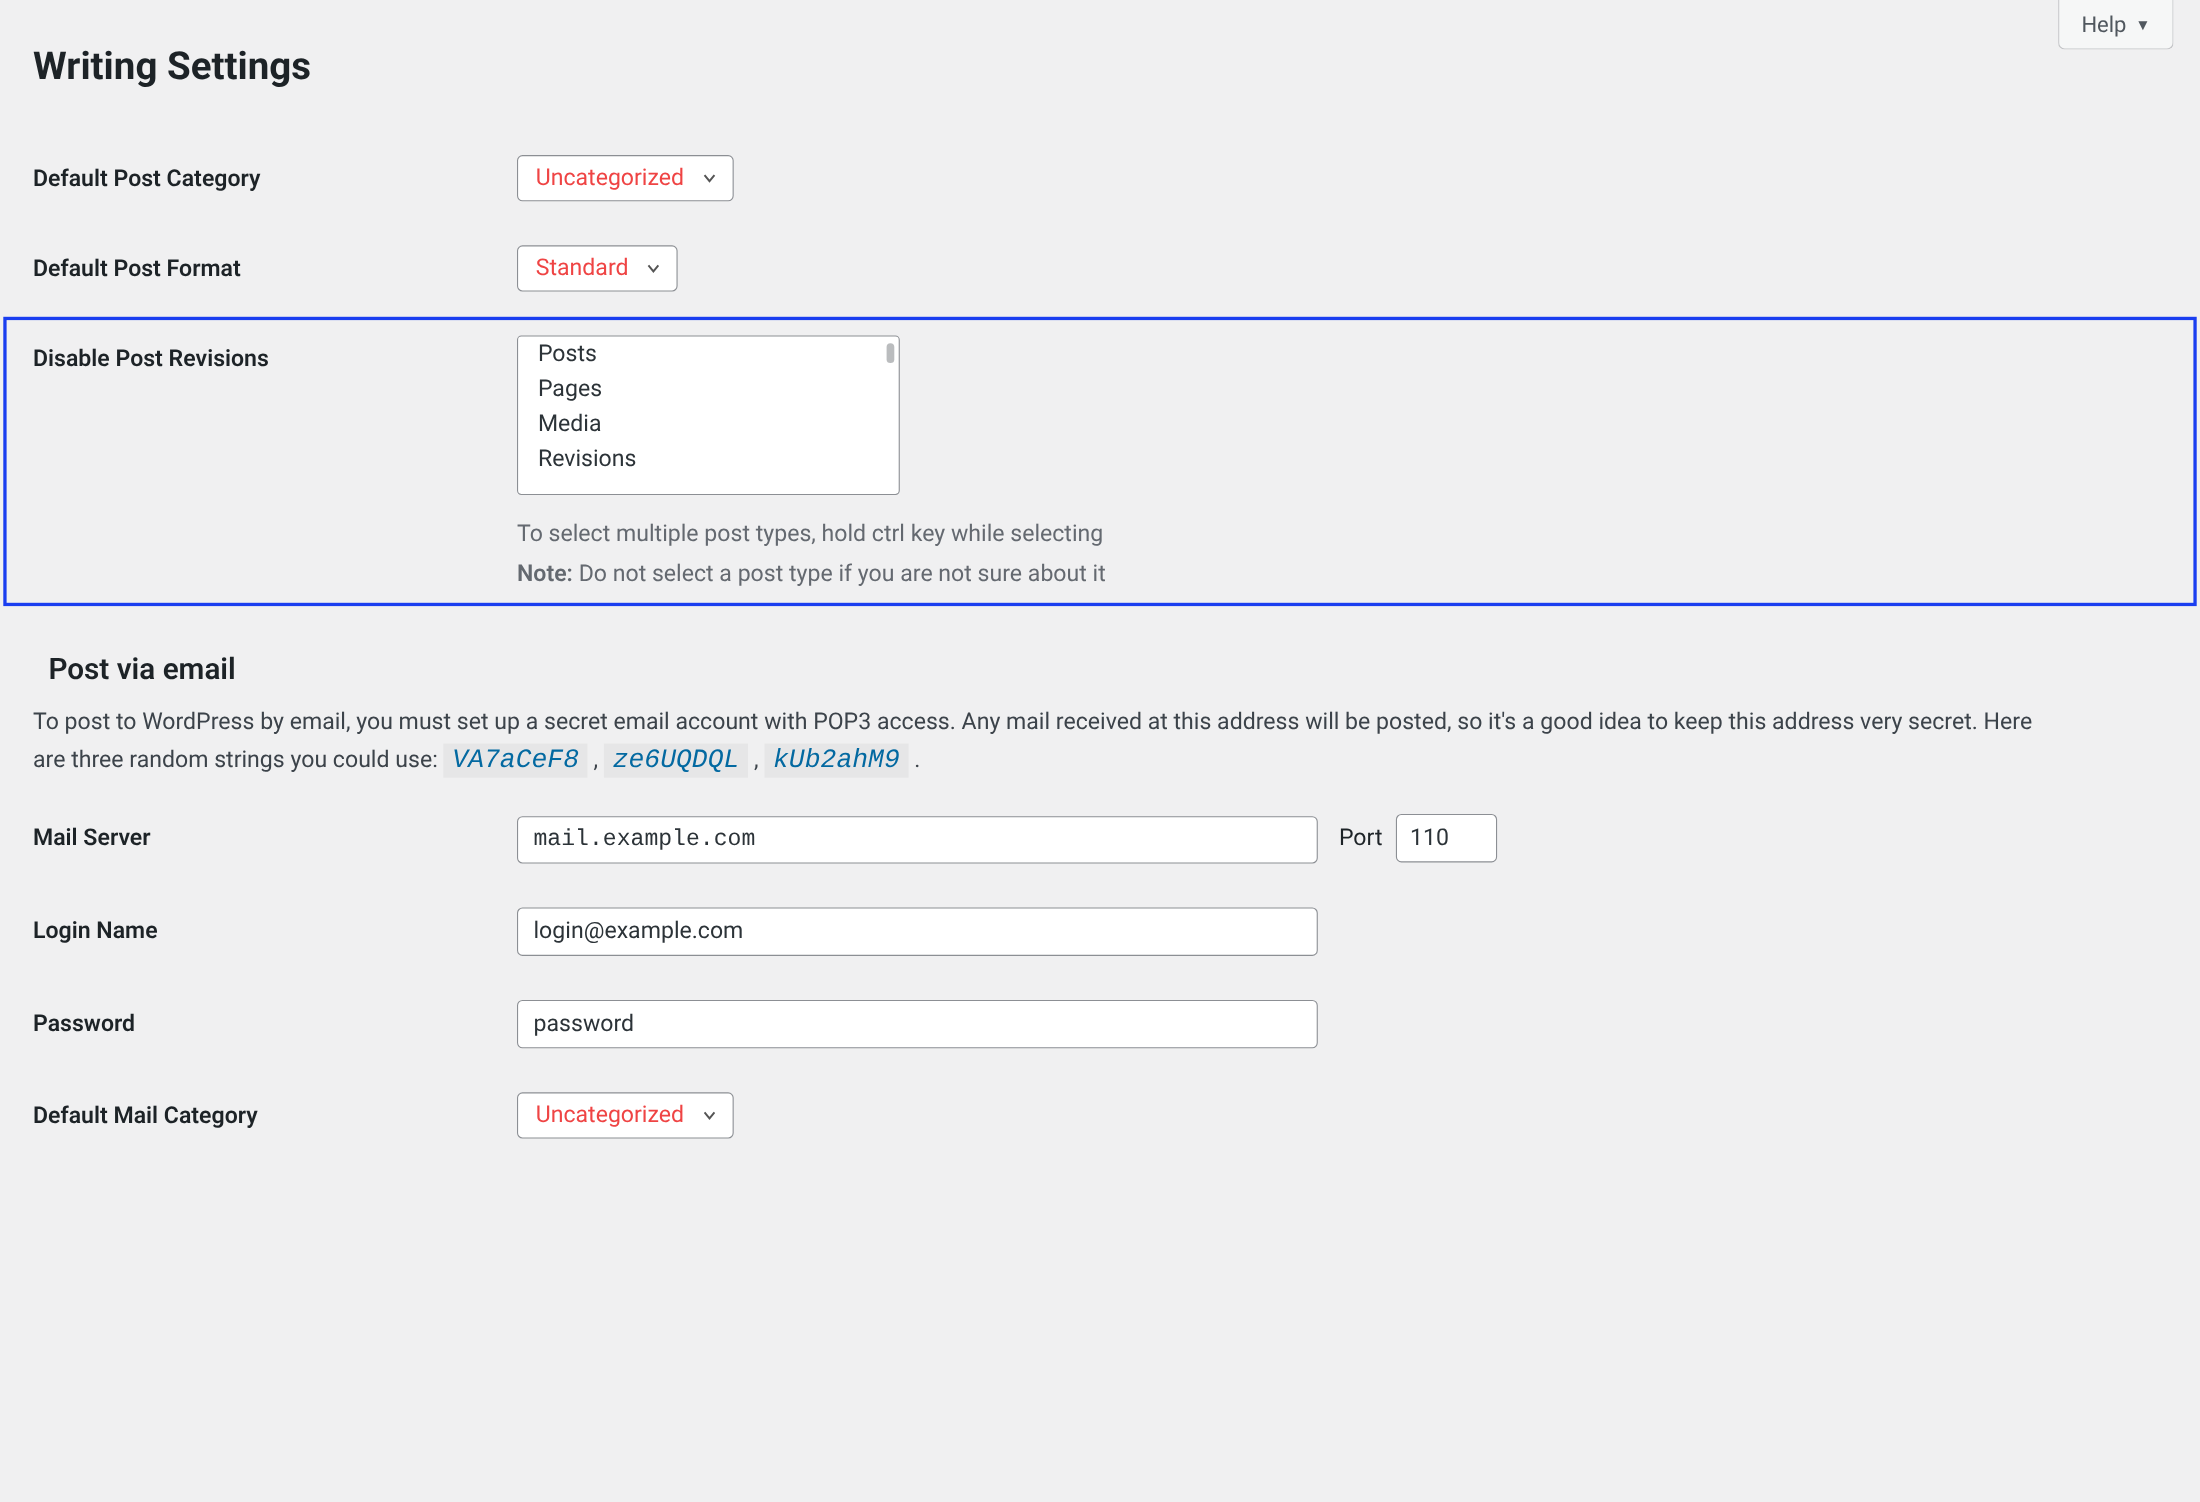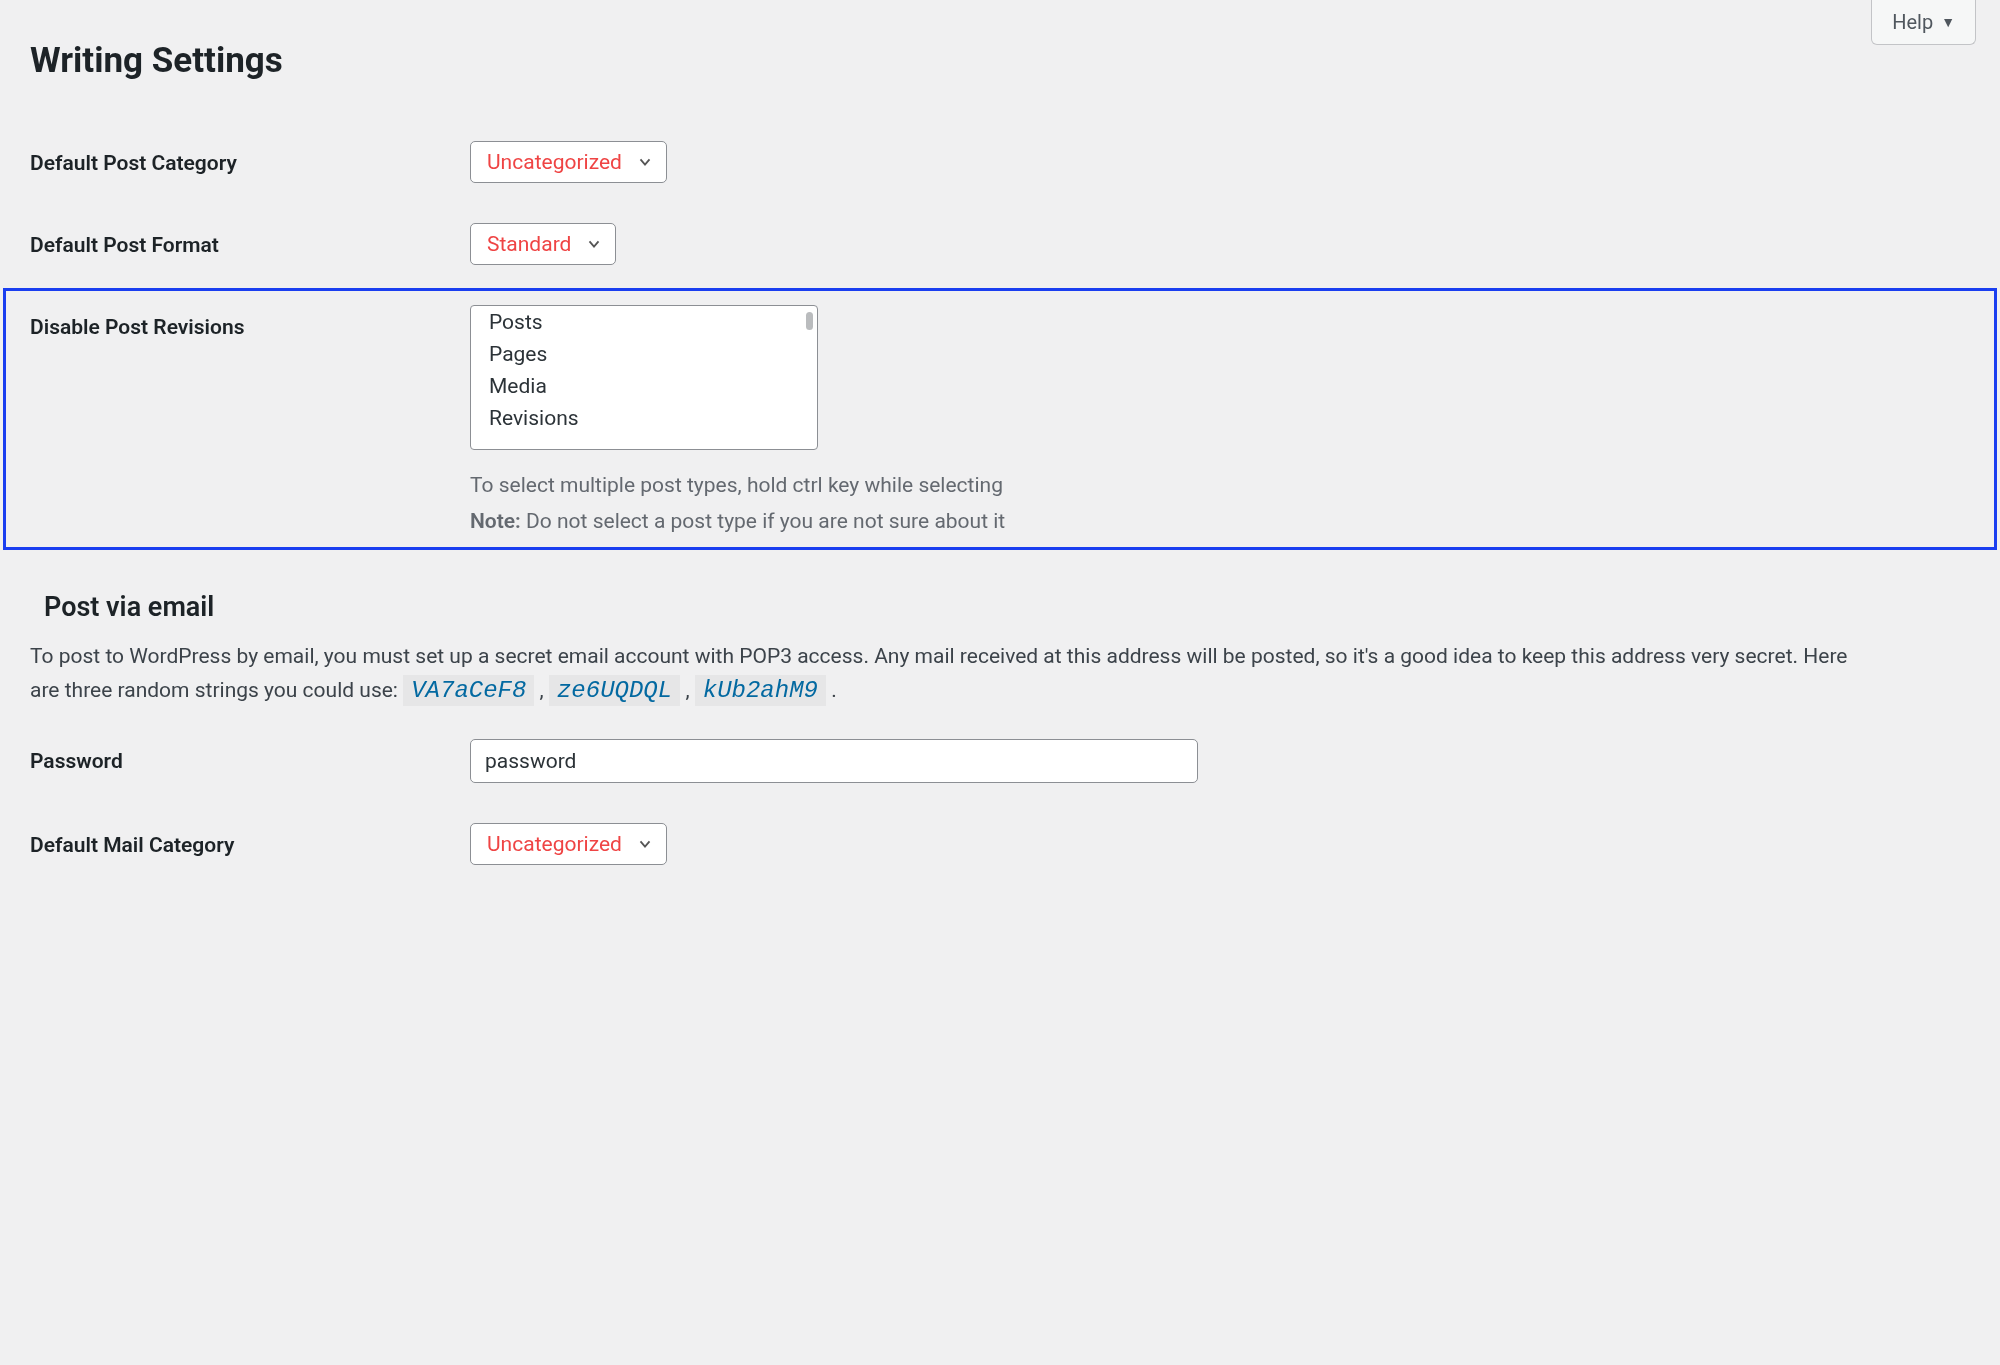"Mail Server" tr { html: none -> <tr> <th>Mail Server</th> <td> <input> <span> <span>Port</span> <input> </span> </td> </tr> }
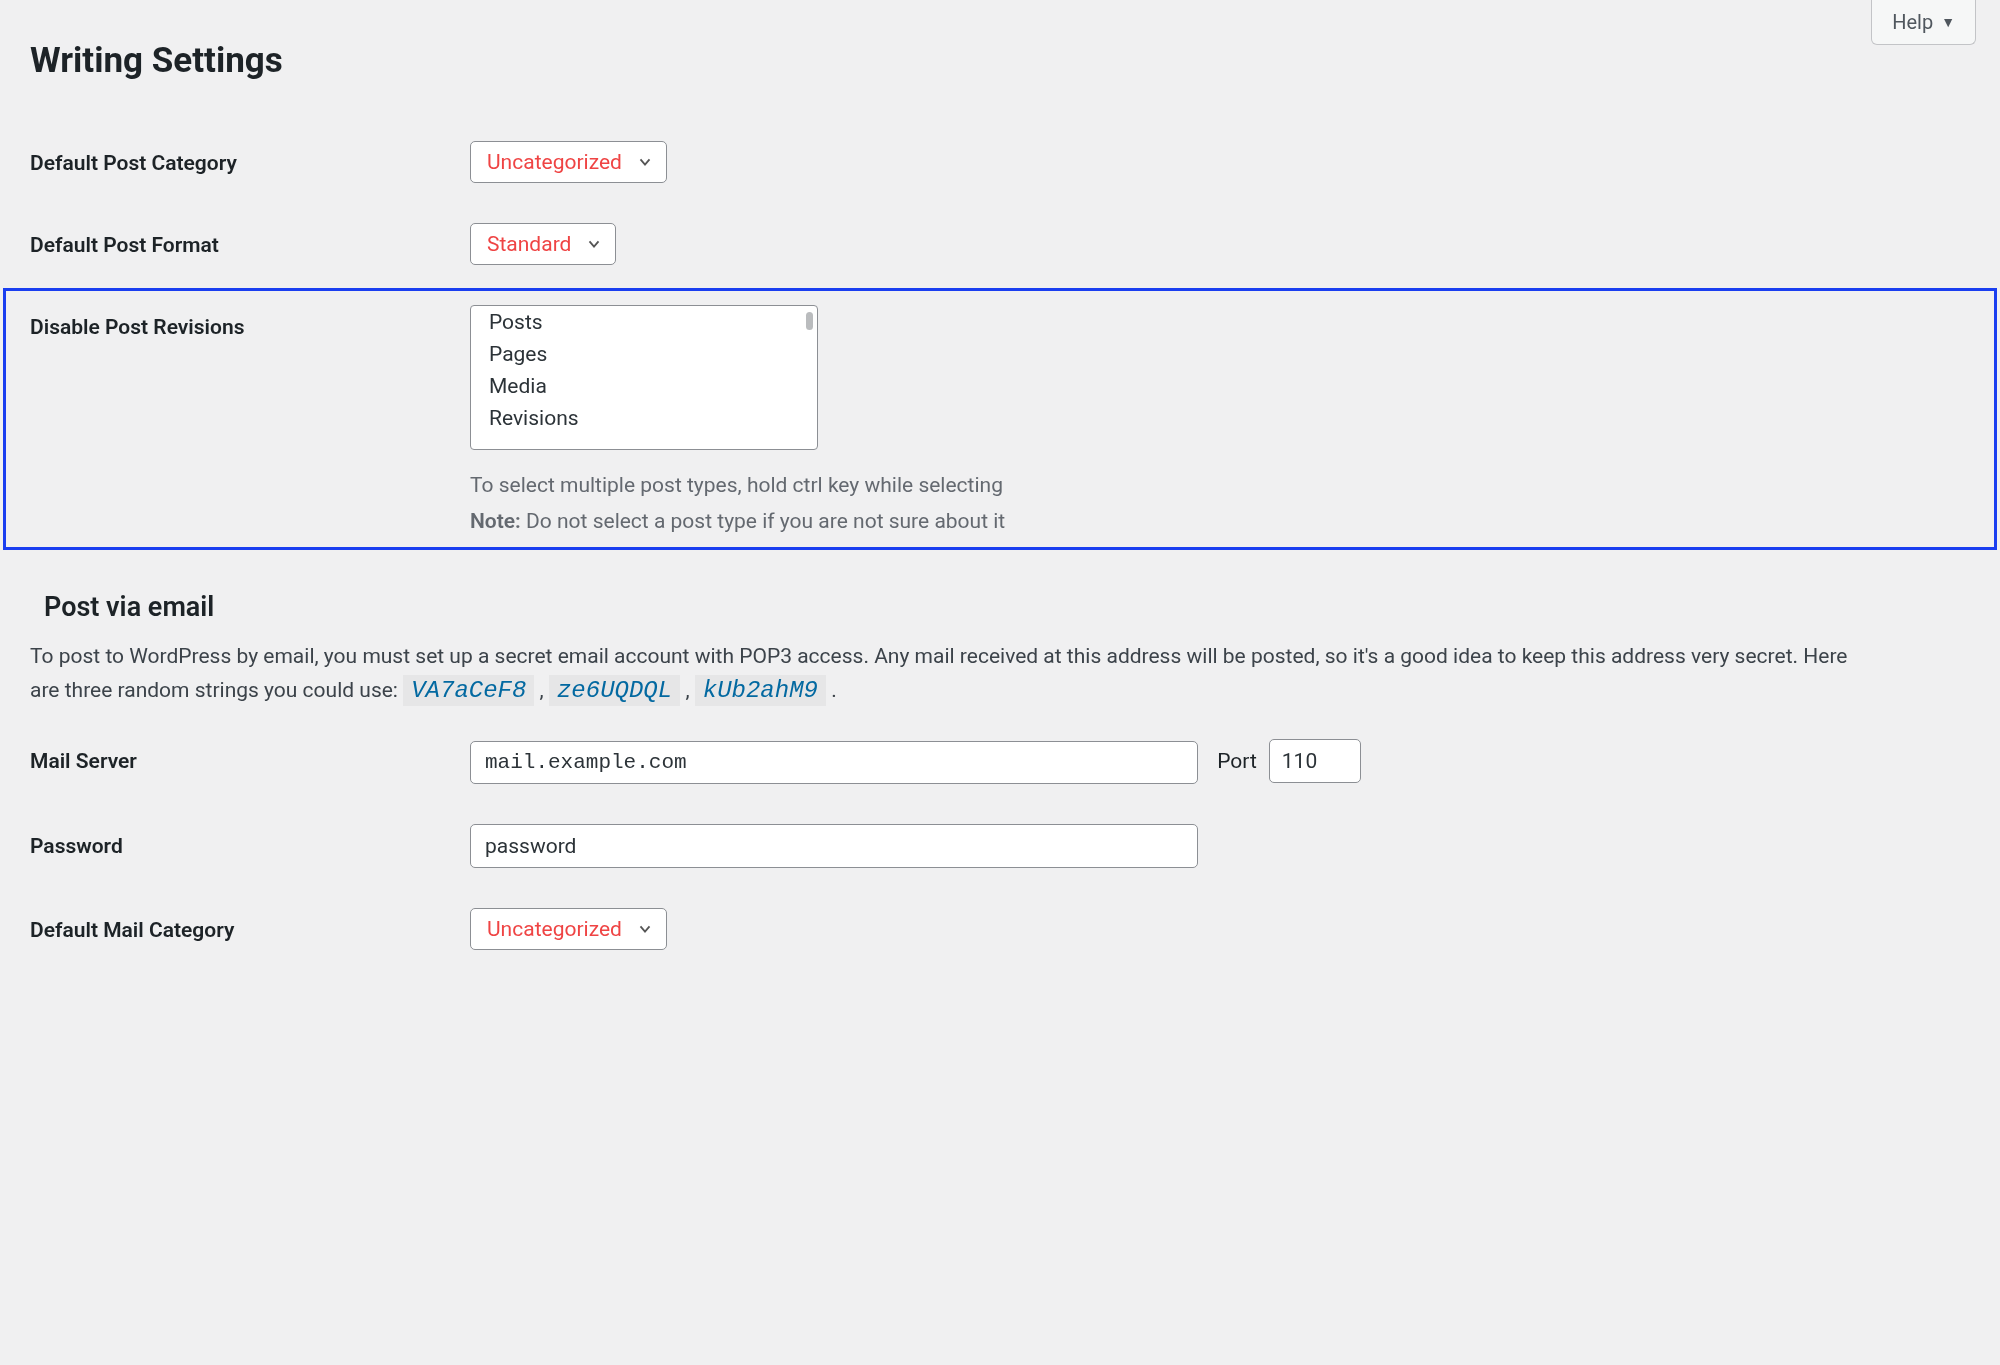"Login Name" tr { html: none -> <tr> <th>Login Name</th> <td> <input> </td> </tr> }
